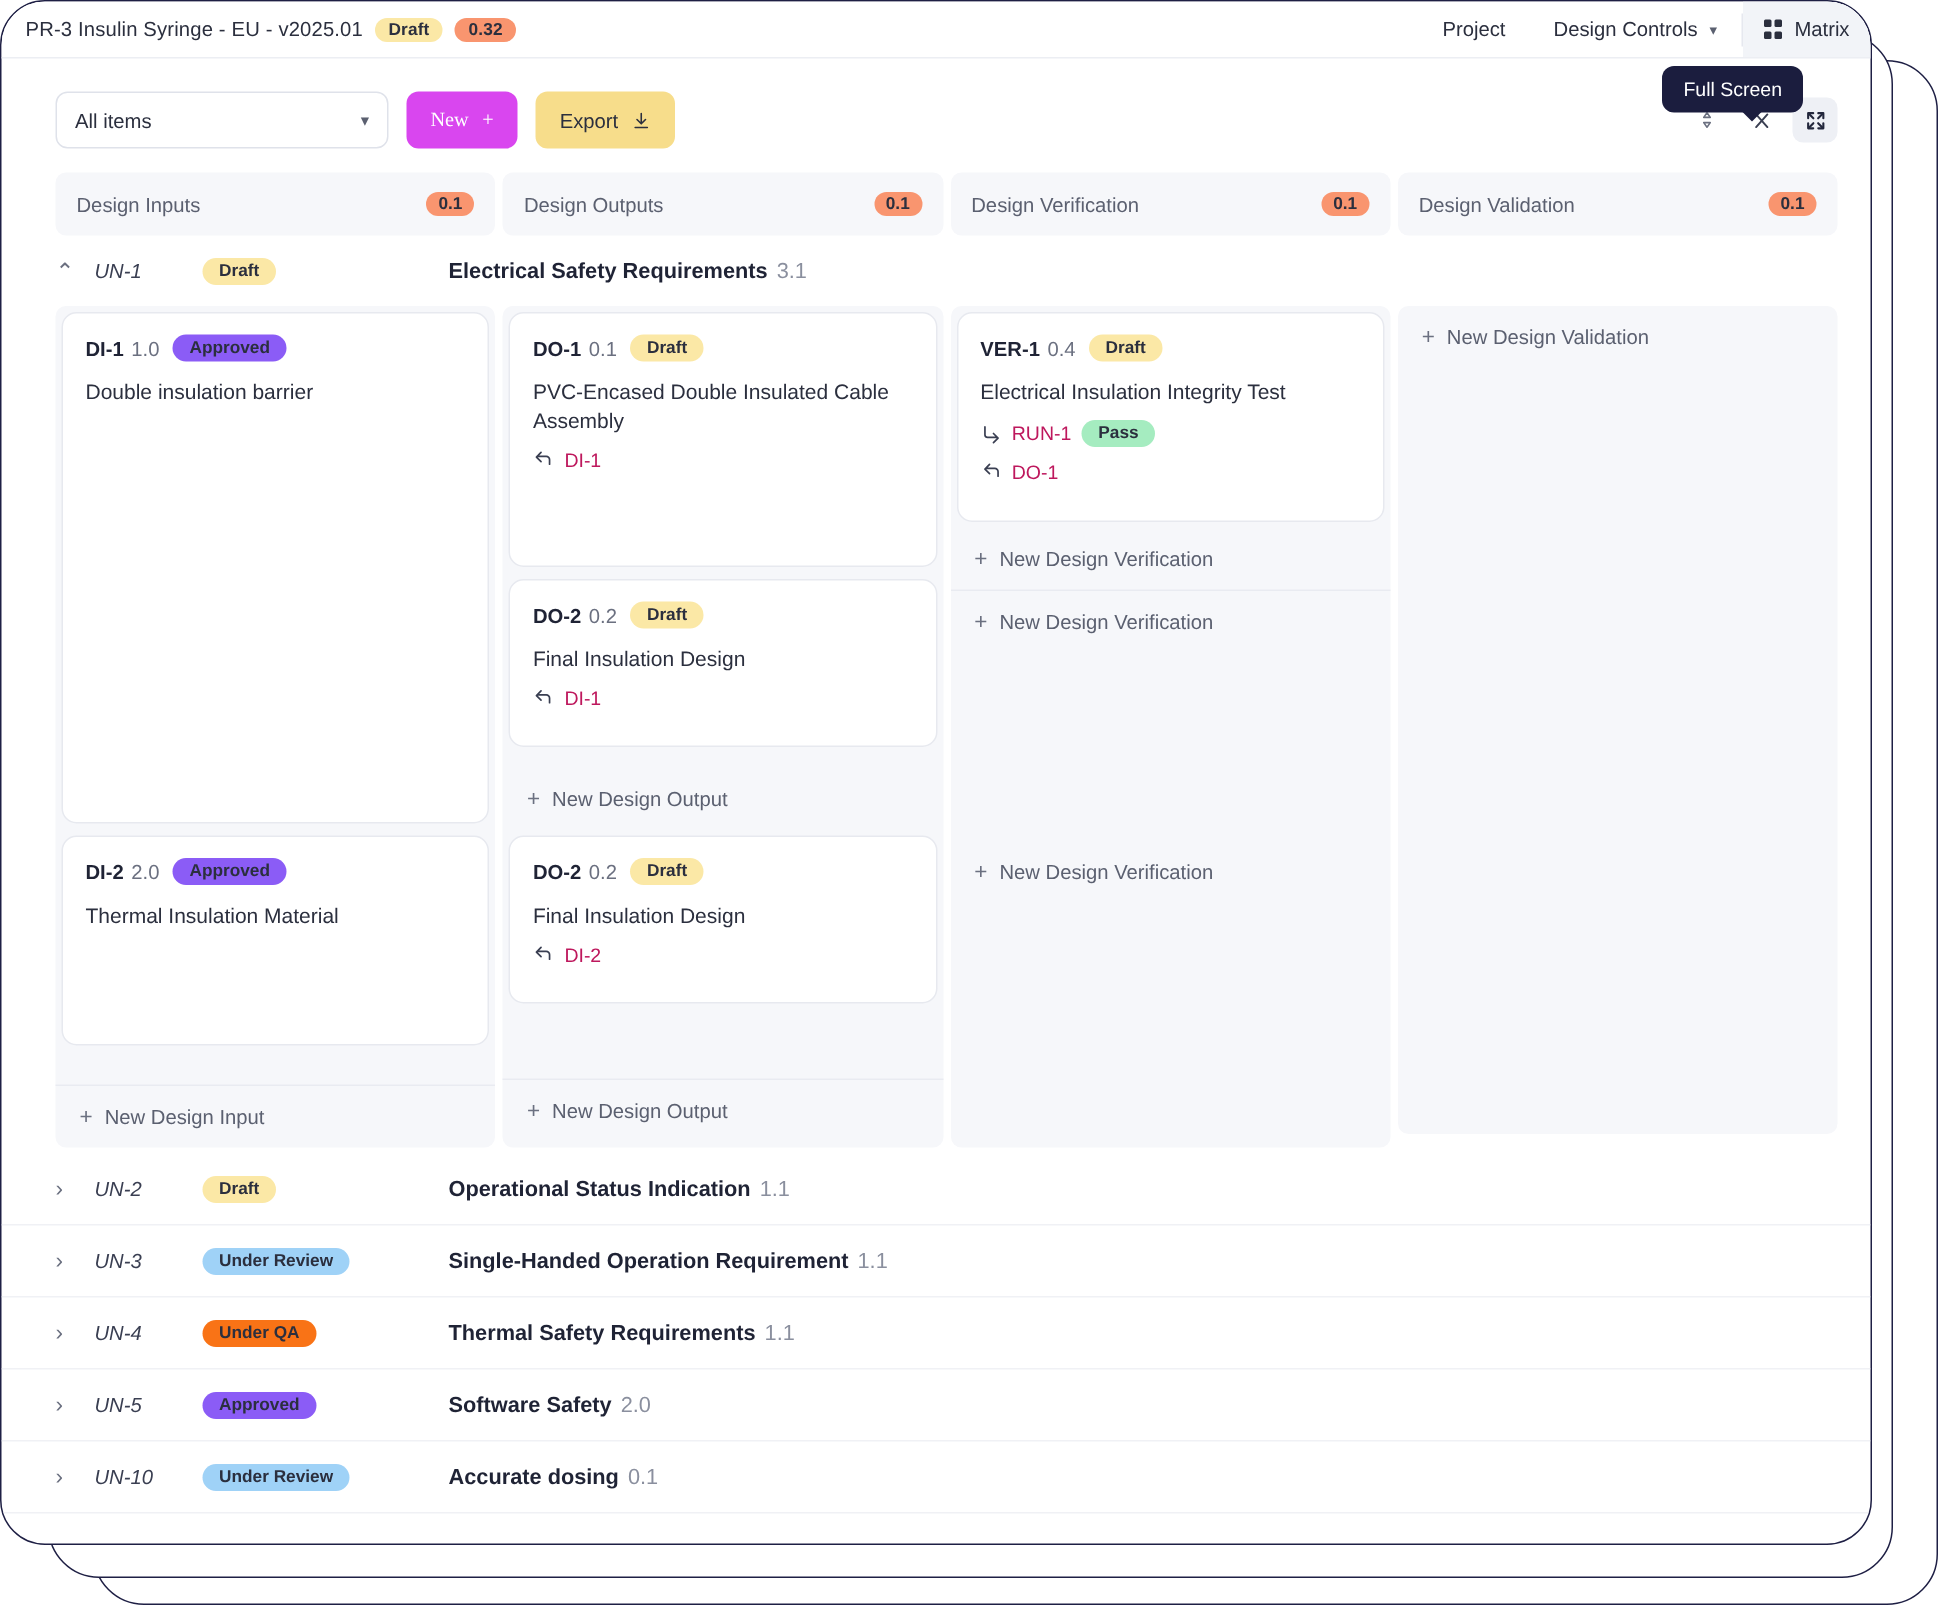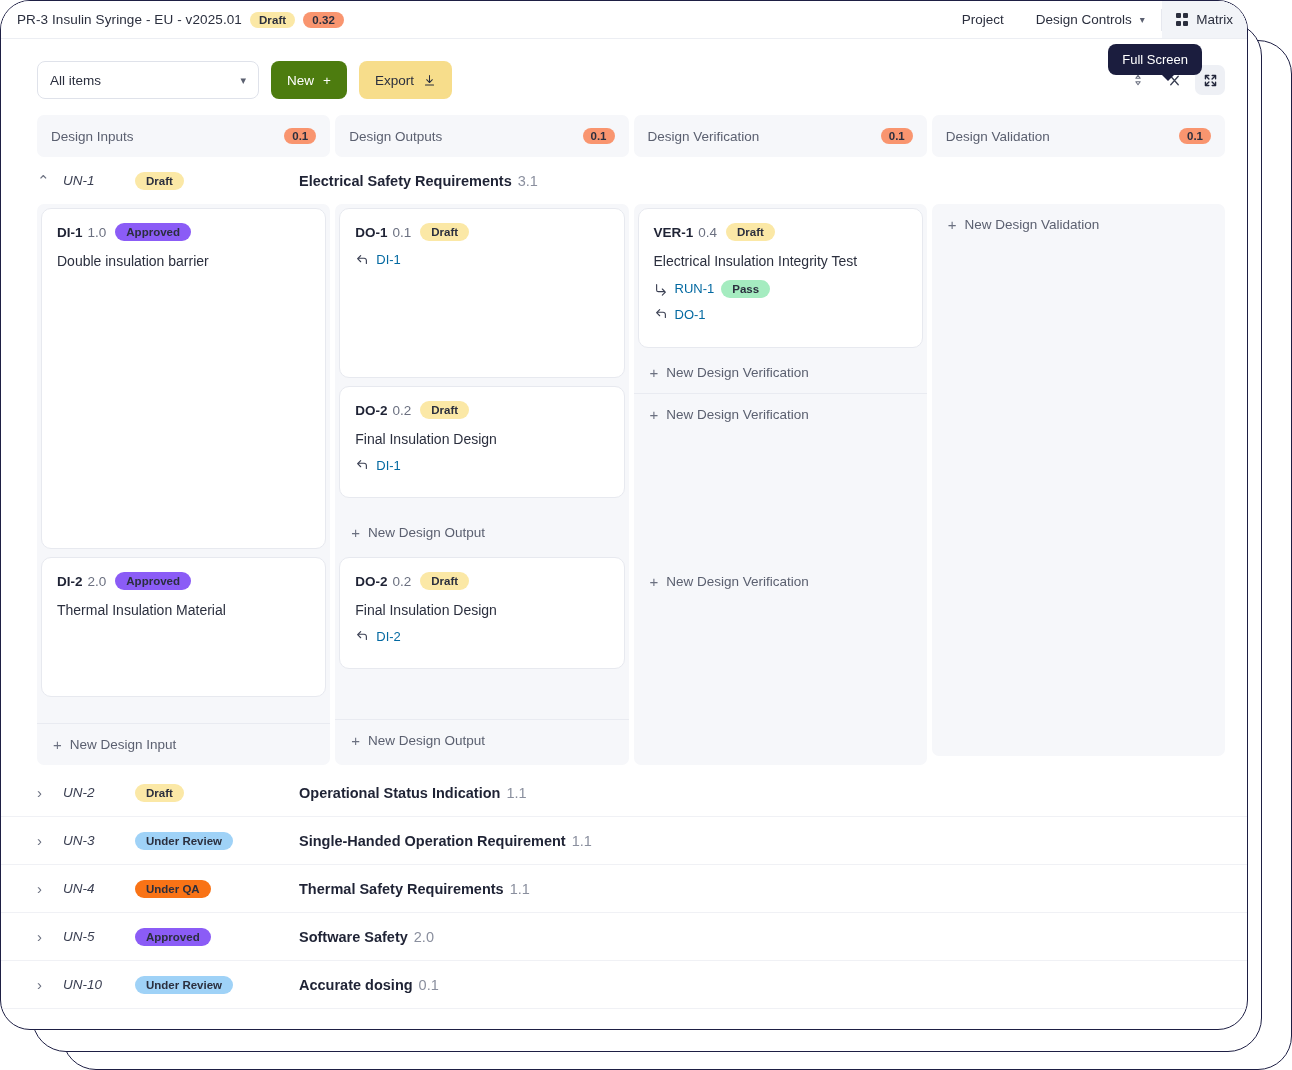"New" .btn-new { background: #4d7c0f -> #d946ef; font-family: Liberation Sans, sans-serif -> Liberation Serif, serif }
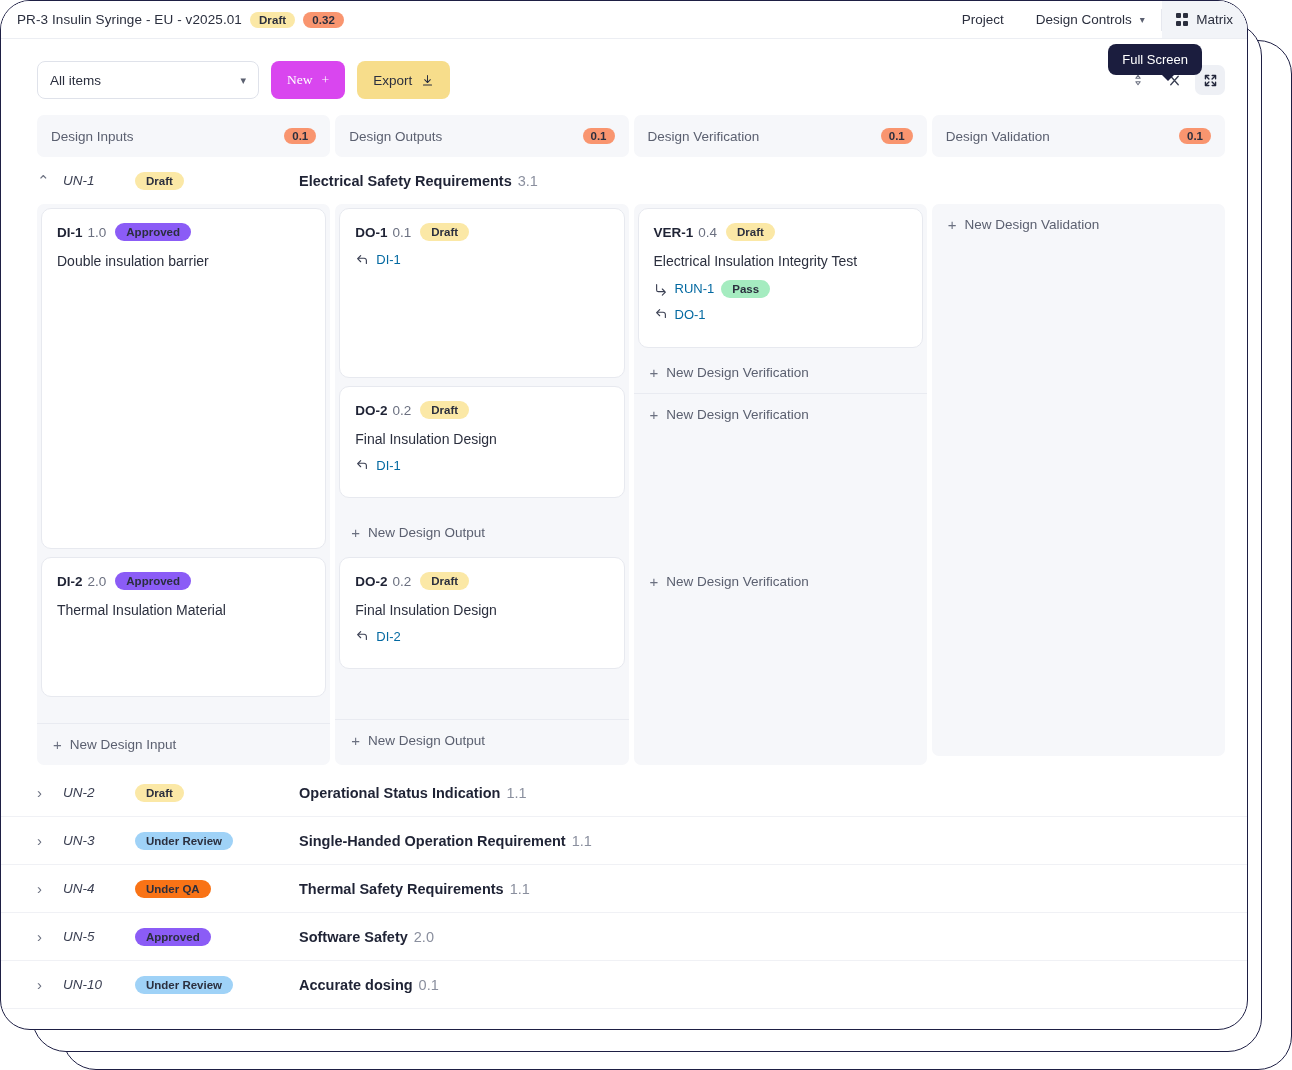"PVC-Encased Double Insulated Cable" div.card-title { html: none -> <div>PVC-Encased Double Insulated Cable Assembly</div> }
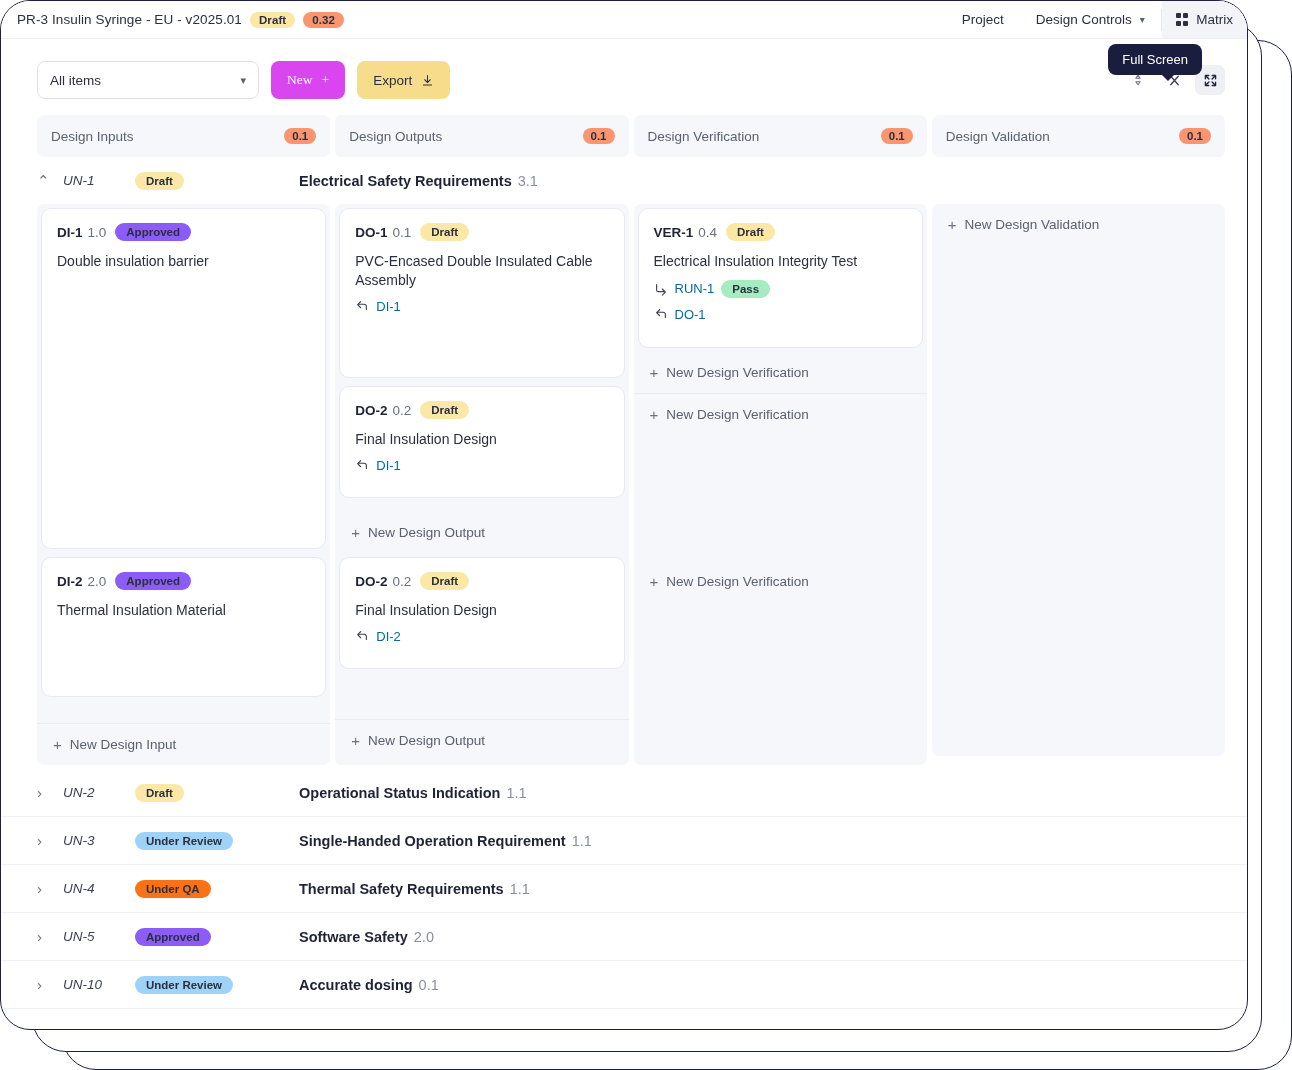"RUN-1" .link-row .lnk-txt { color: #0369a1 -> #be185d }
